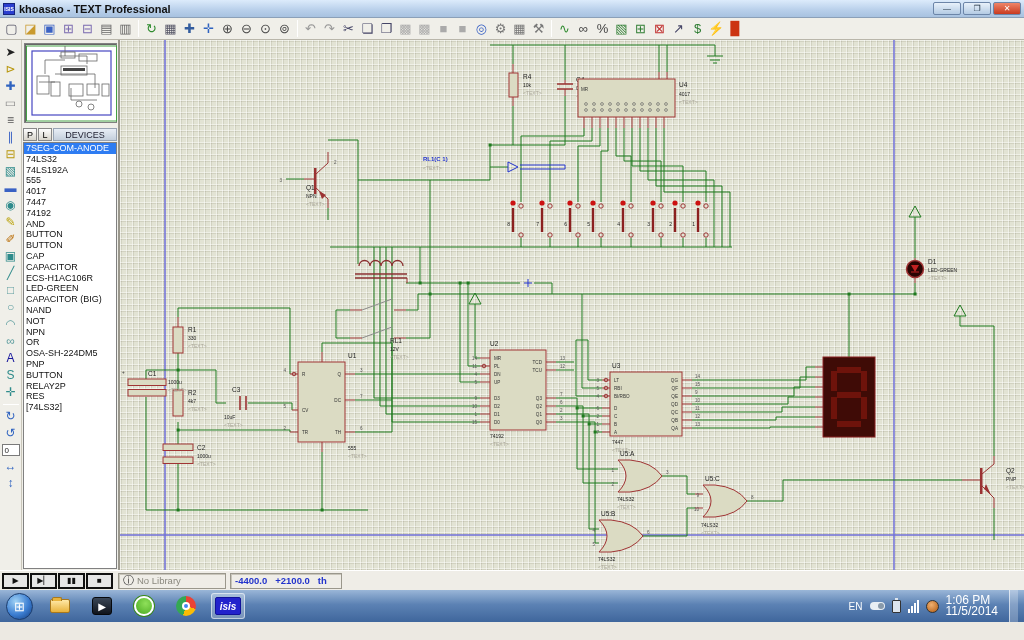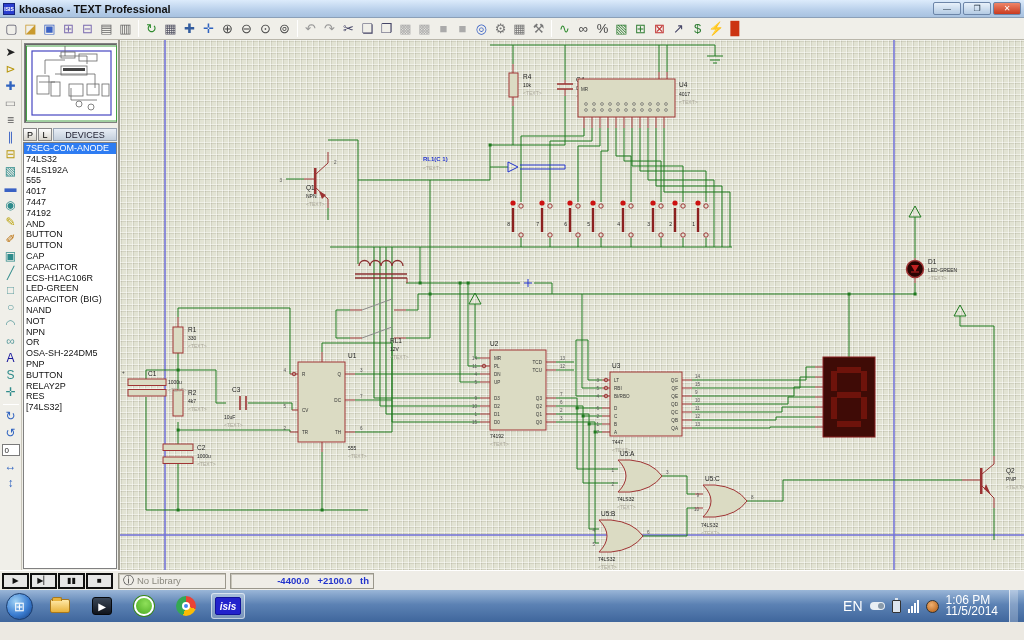"-4400.0" .panel.coords { justify-content: flex-end -> none; width: 144px -> 112px }
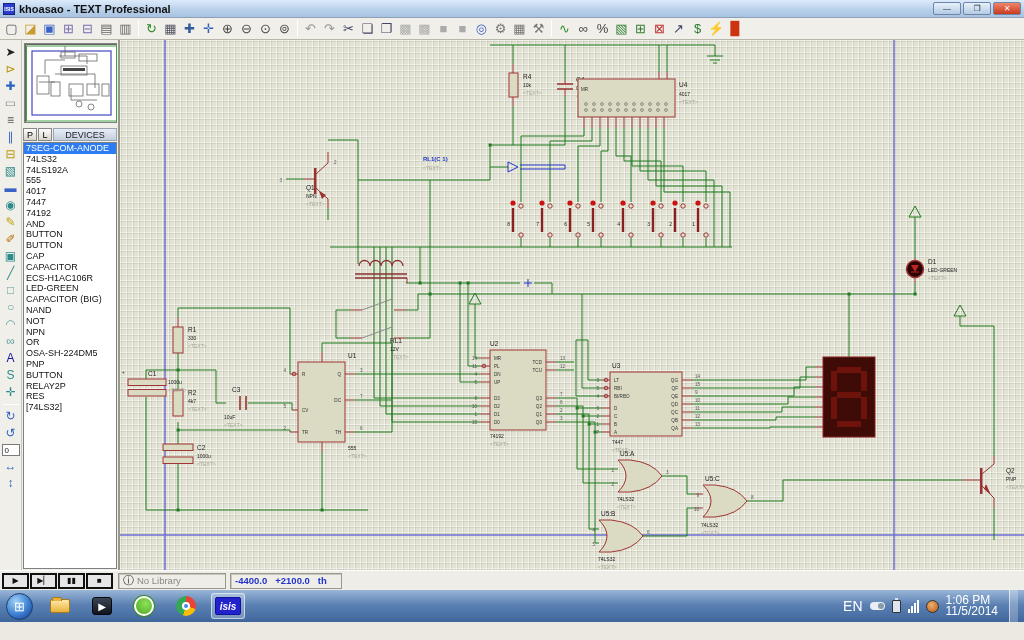"EN" .tray .en { font-size: 14px -> 10px }
